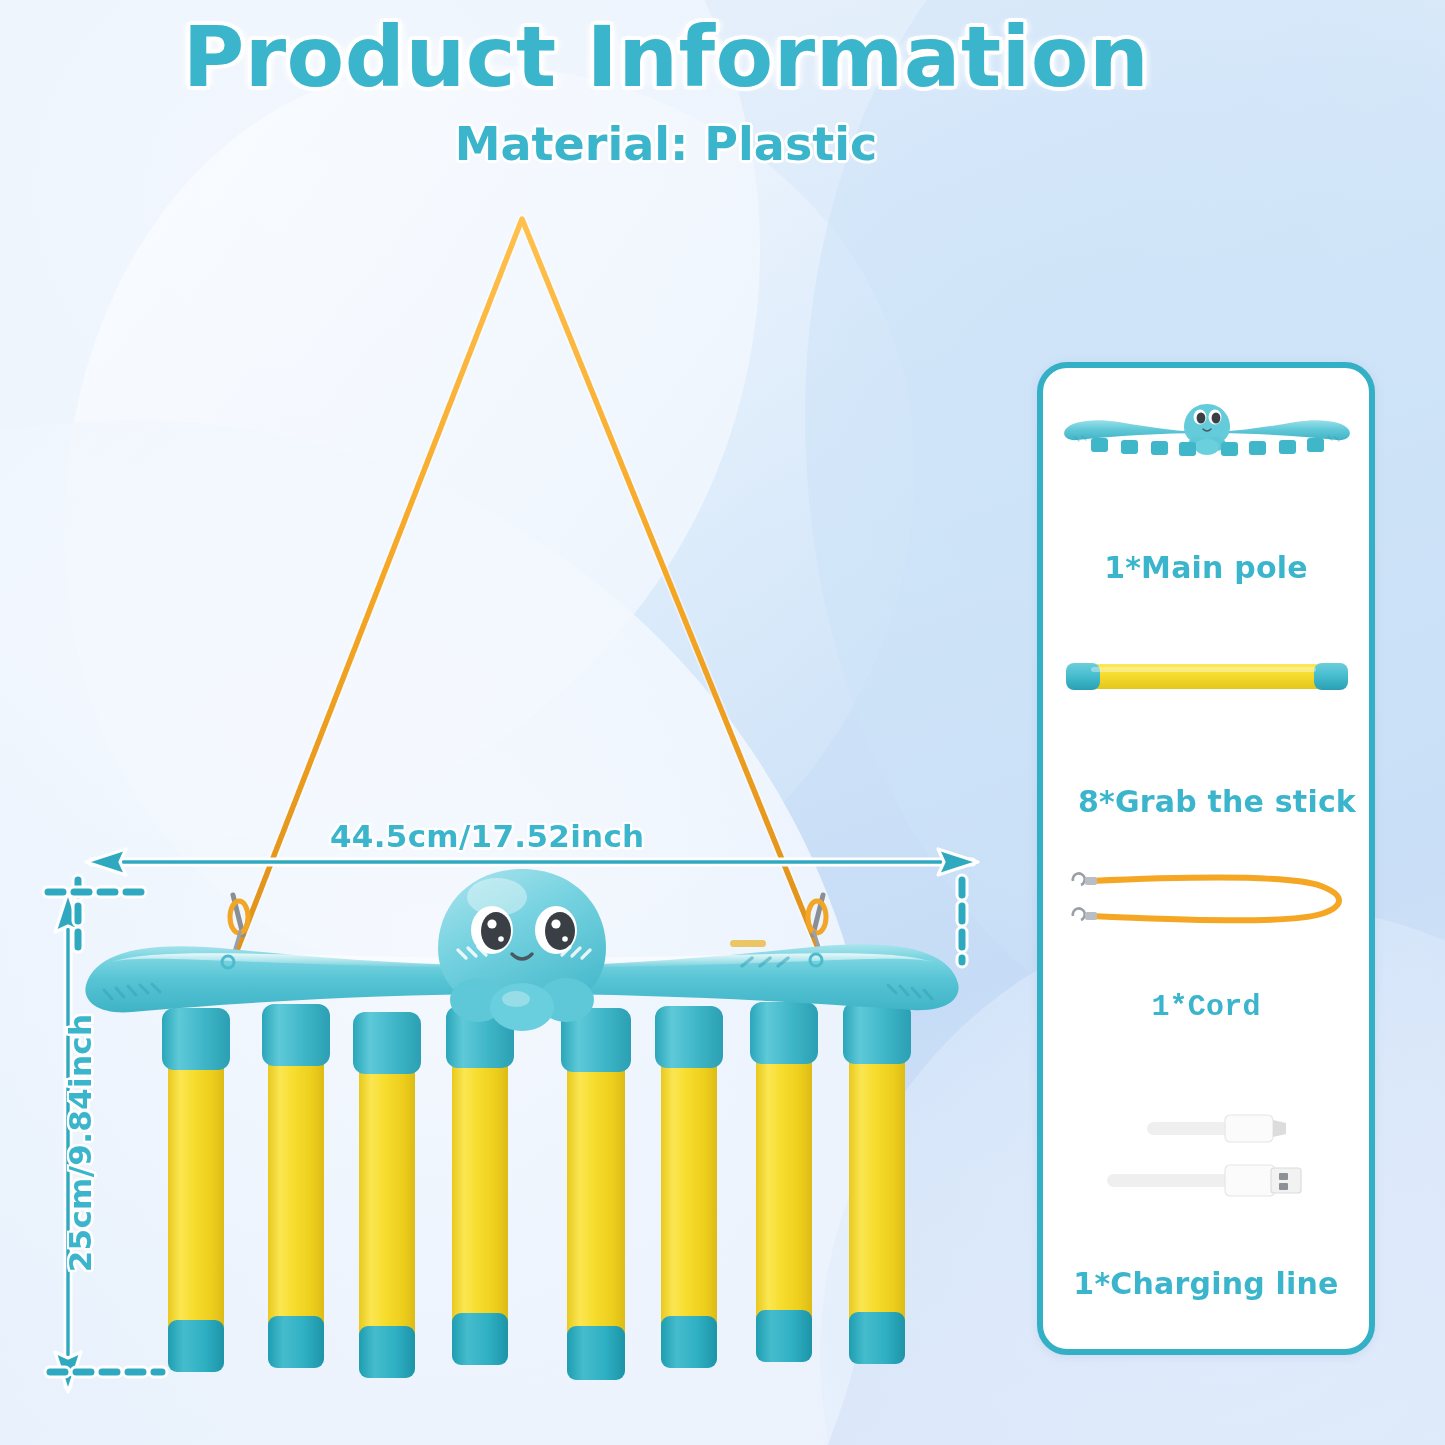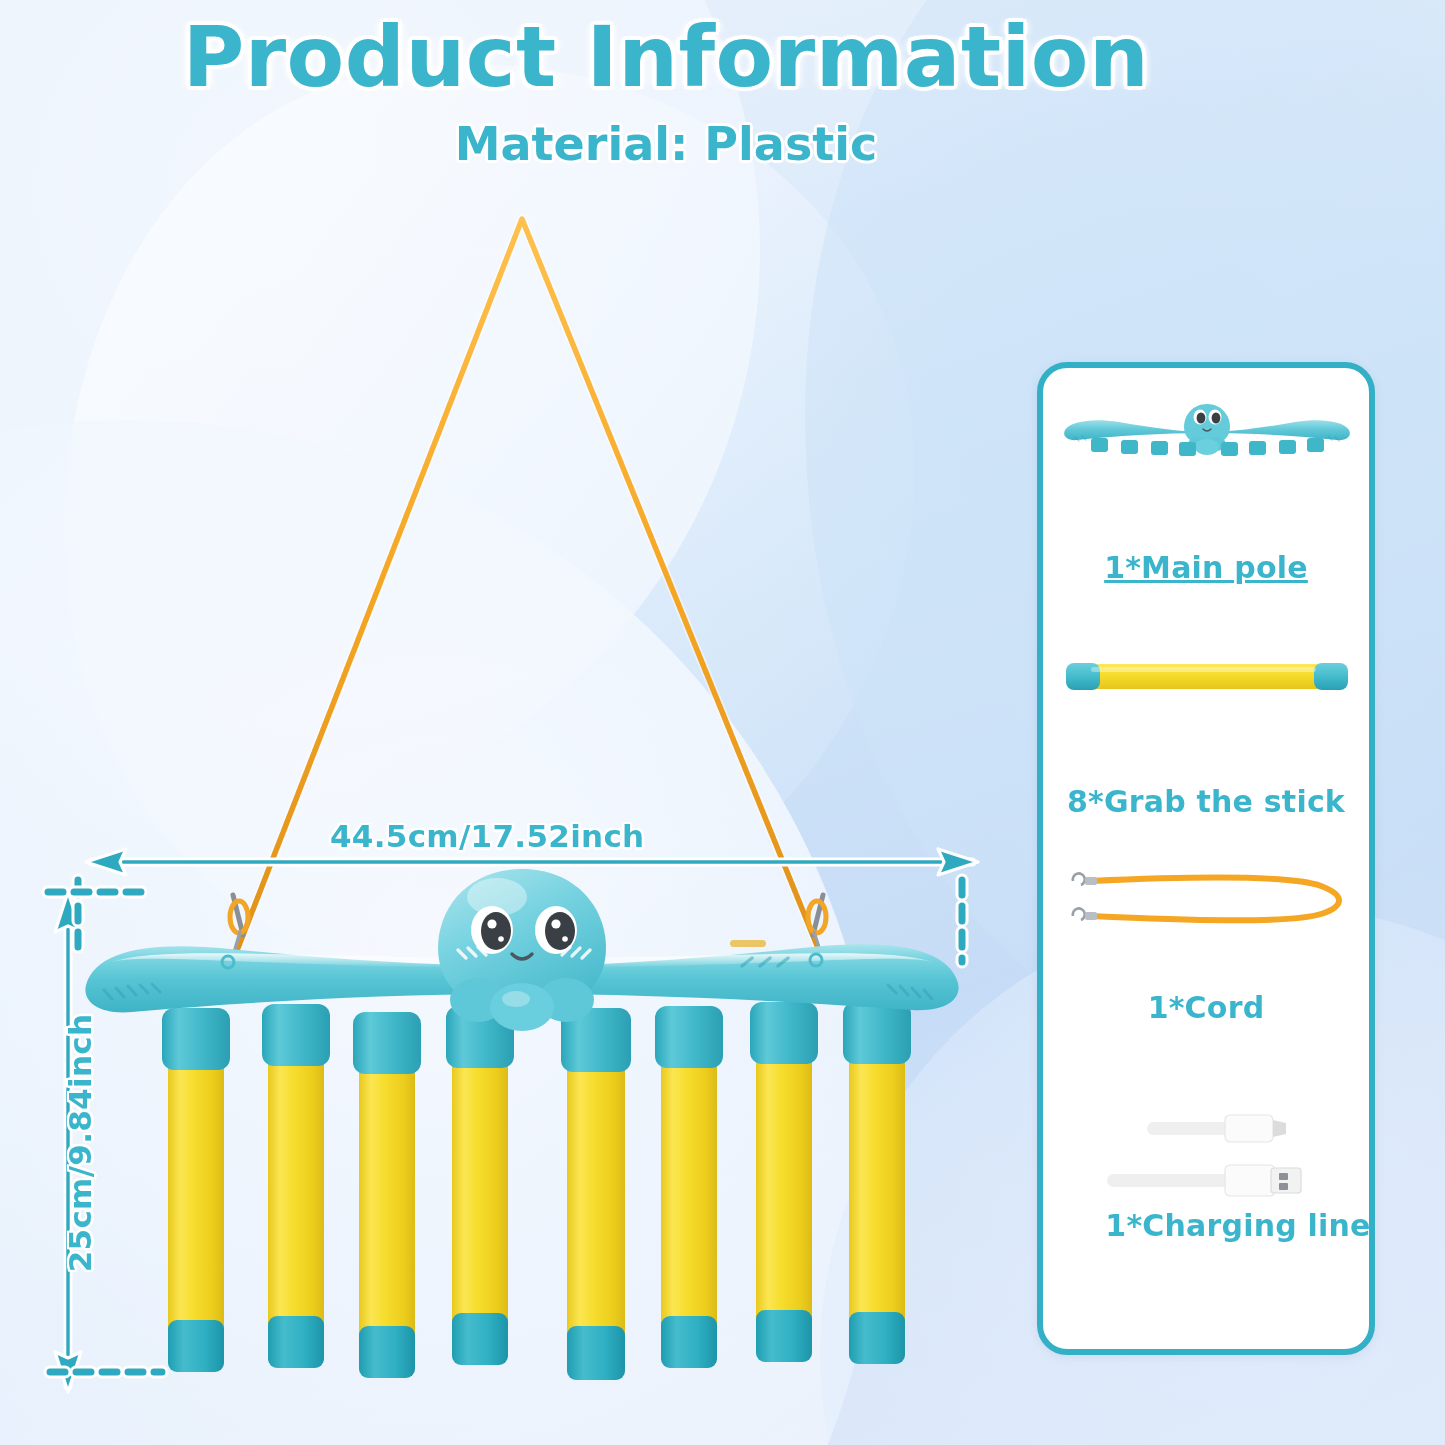"1*Main pole" div.part-label { text-decoration: underline -> none }
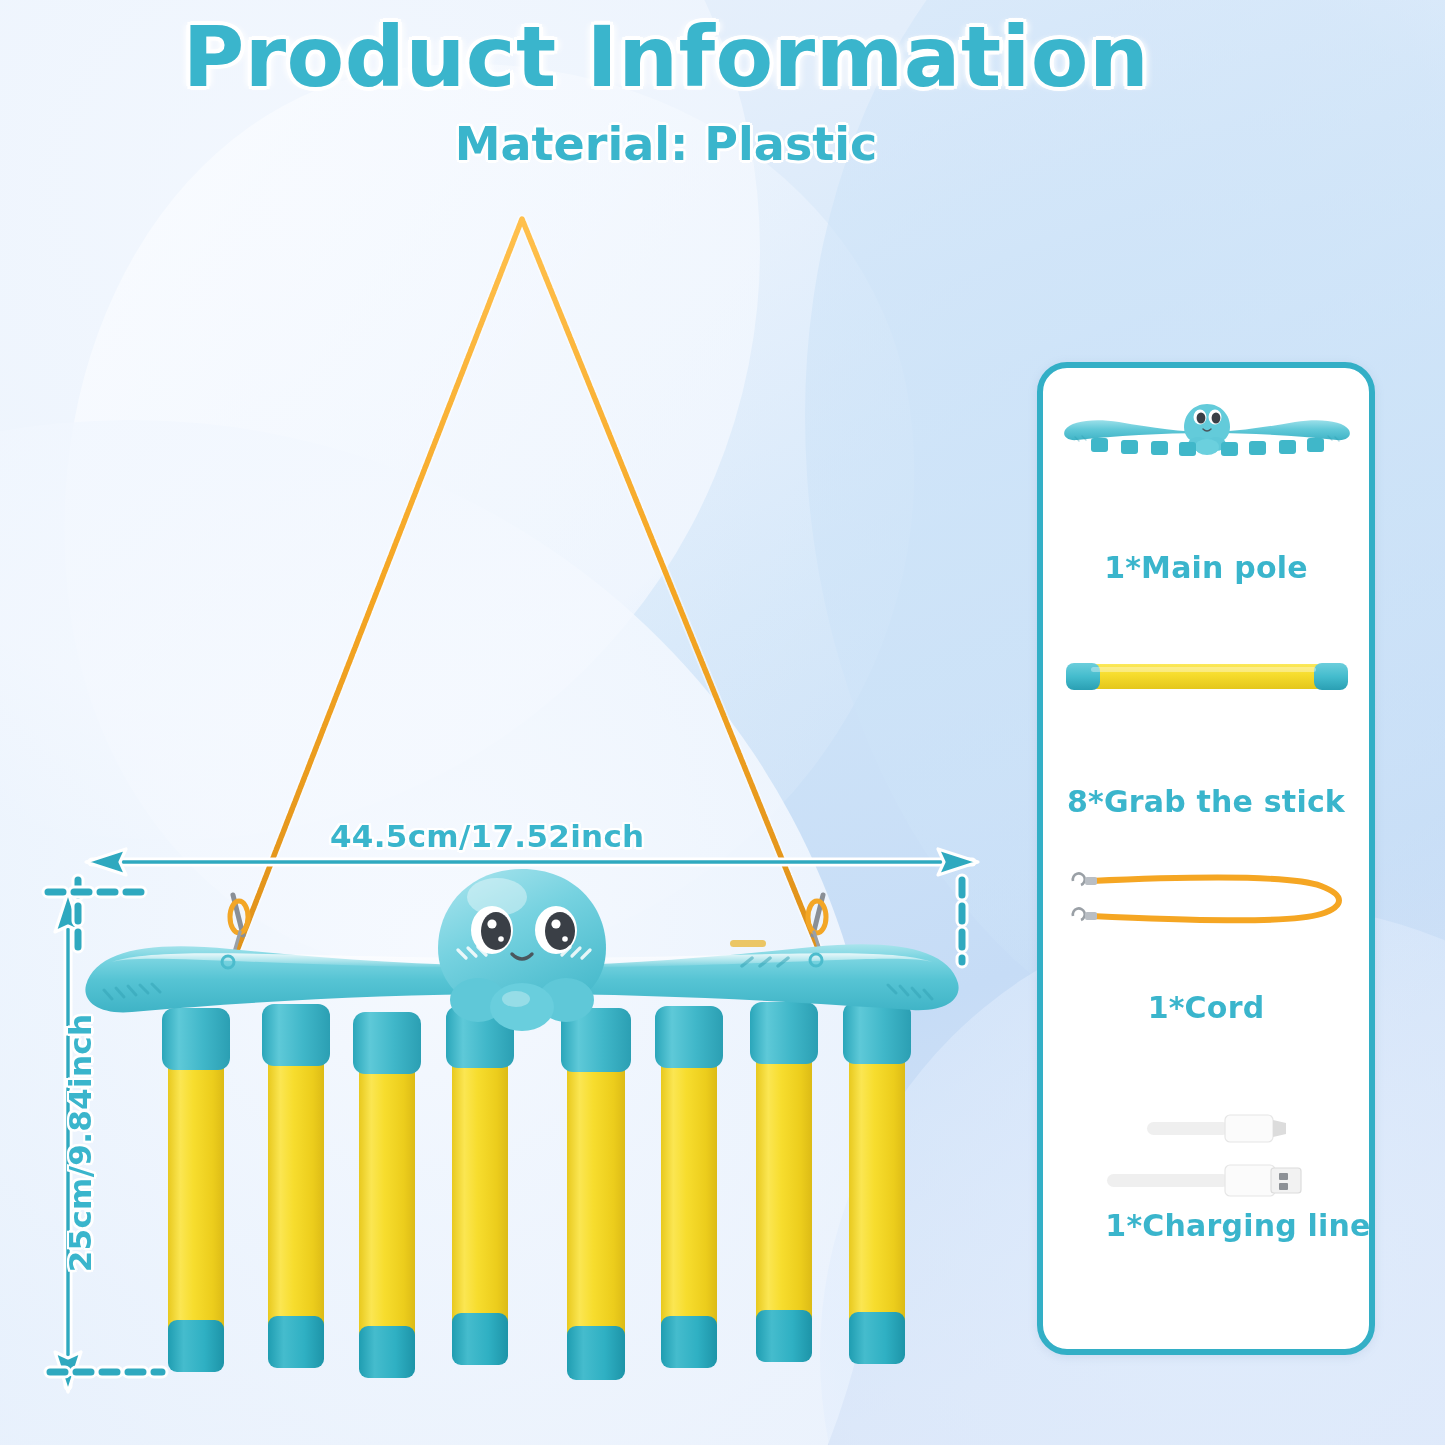"8*Grab the stick" div.part-label { padding-left: none -> 11px }
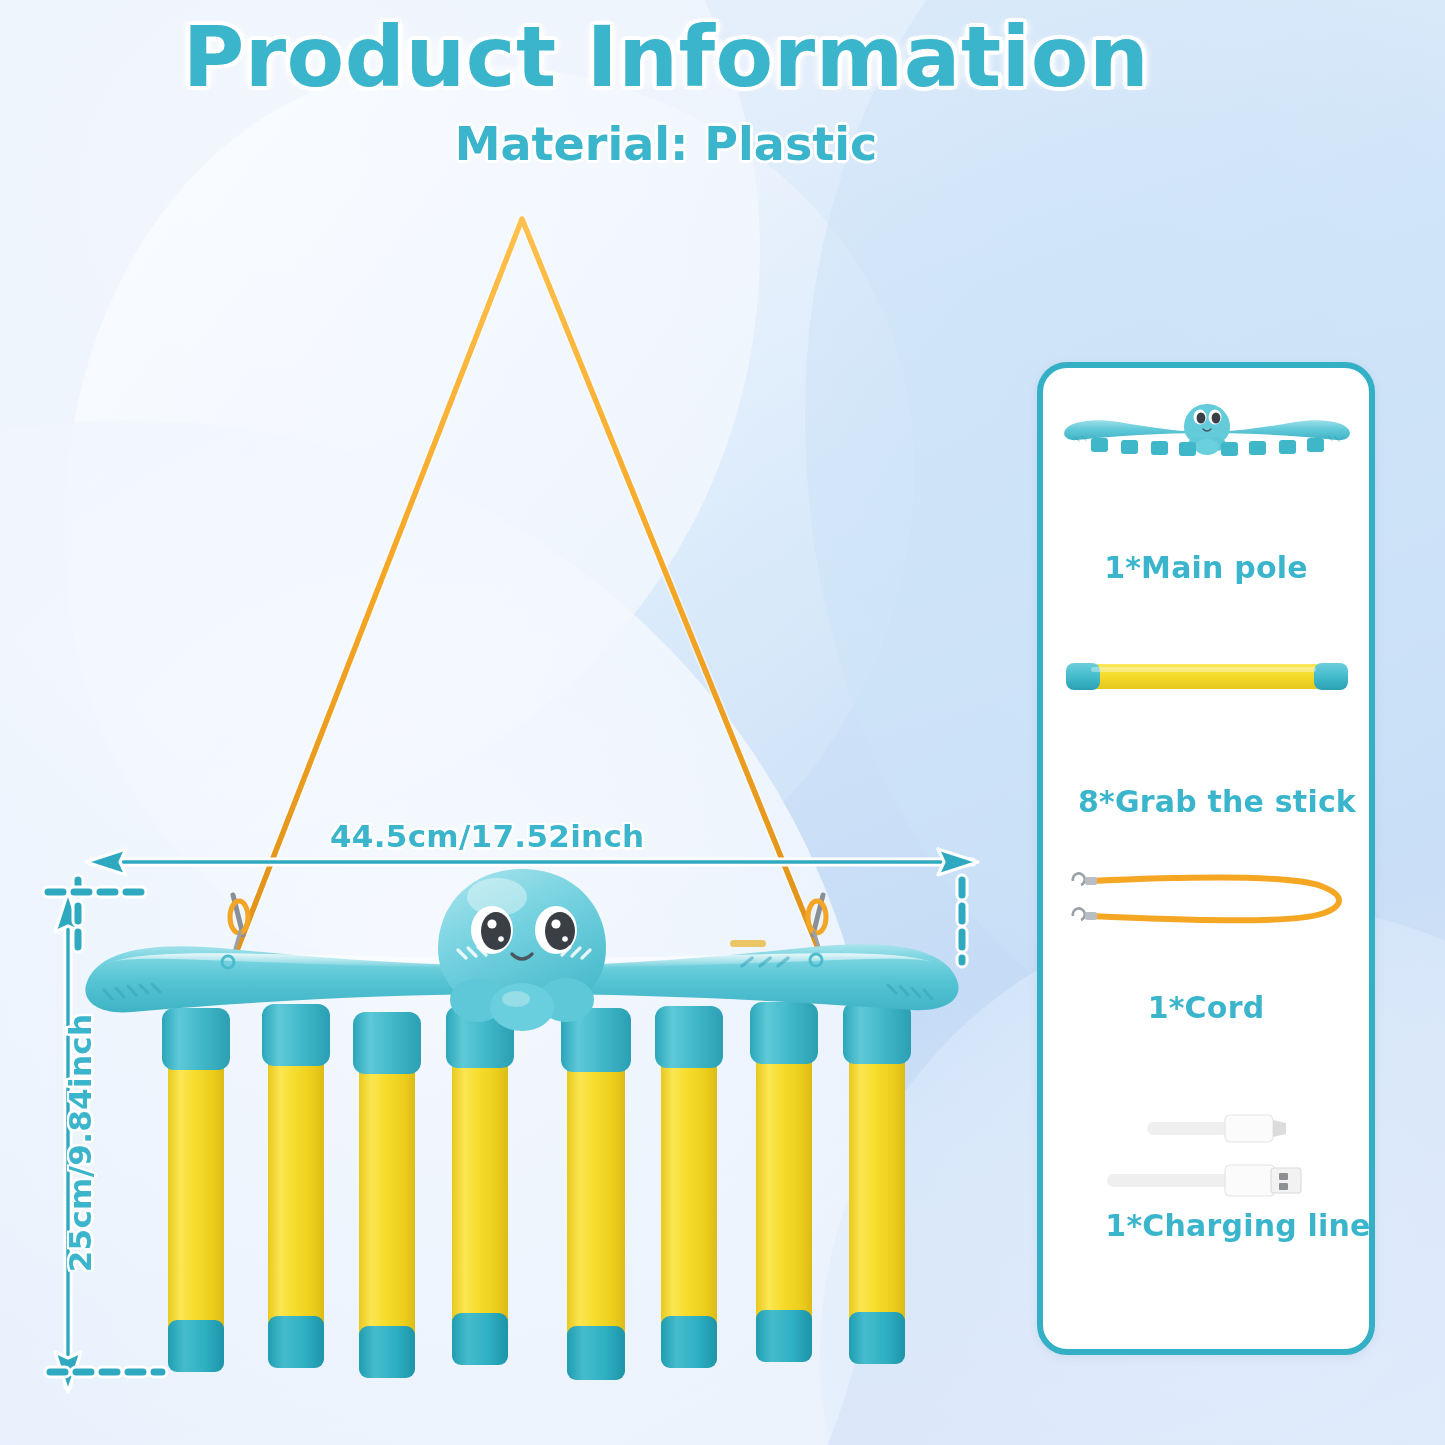"1*Cord" div.part-label { font-family: none -> Liberation Mono, monospace }
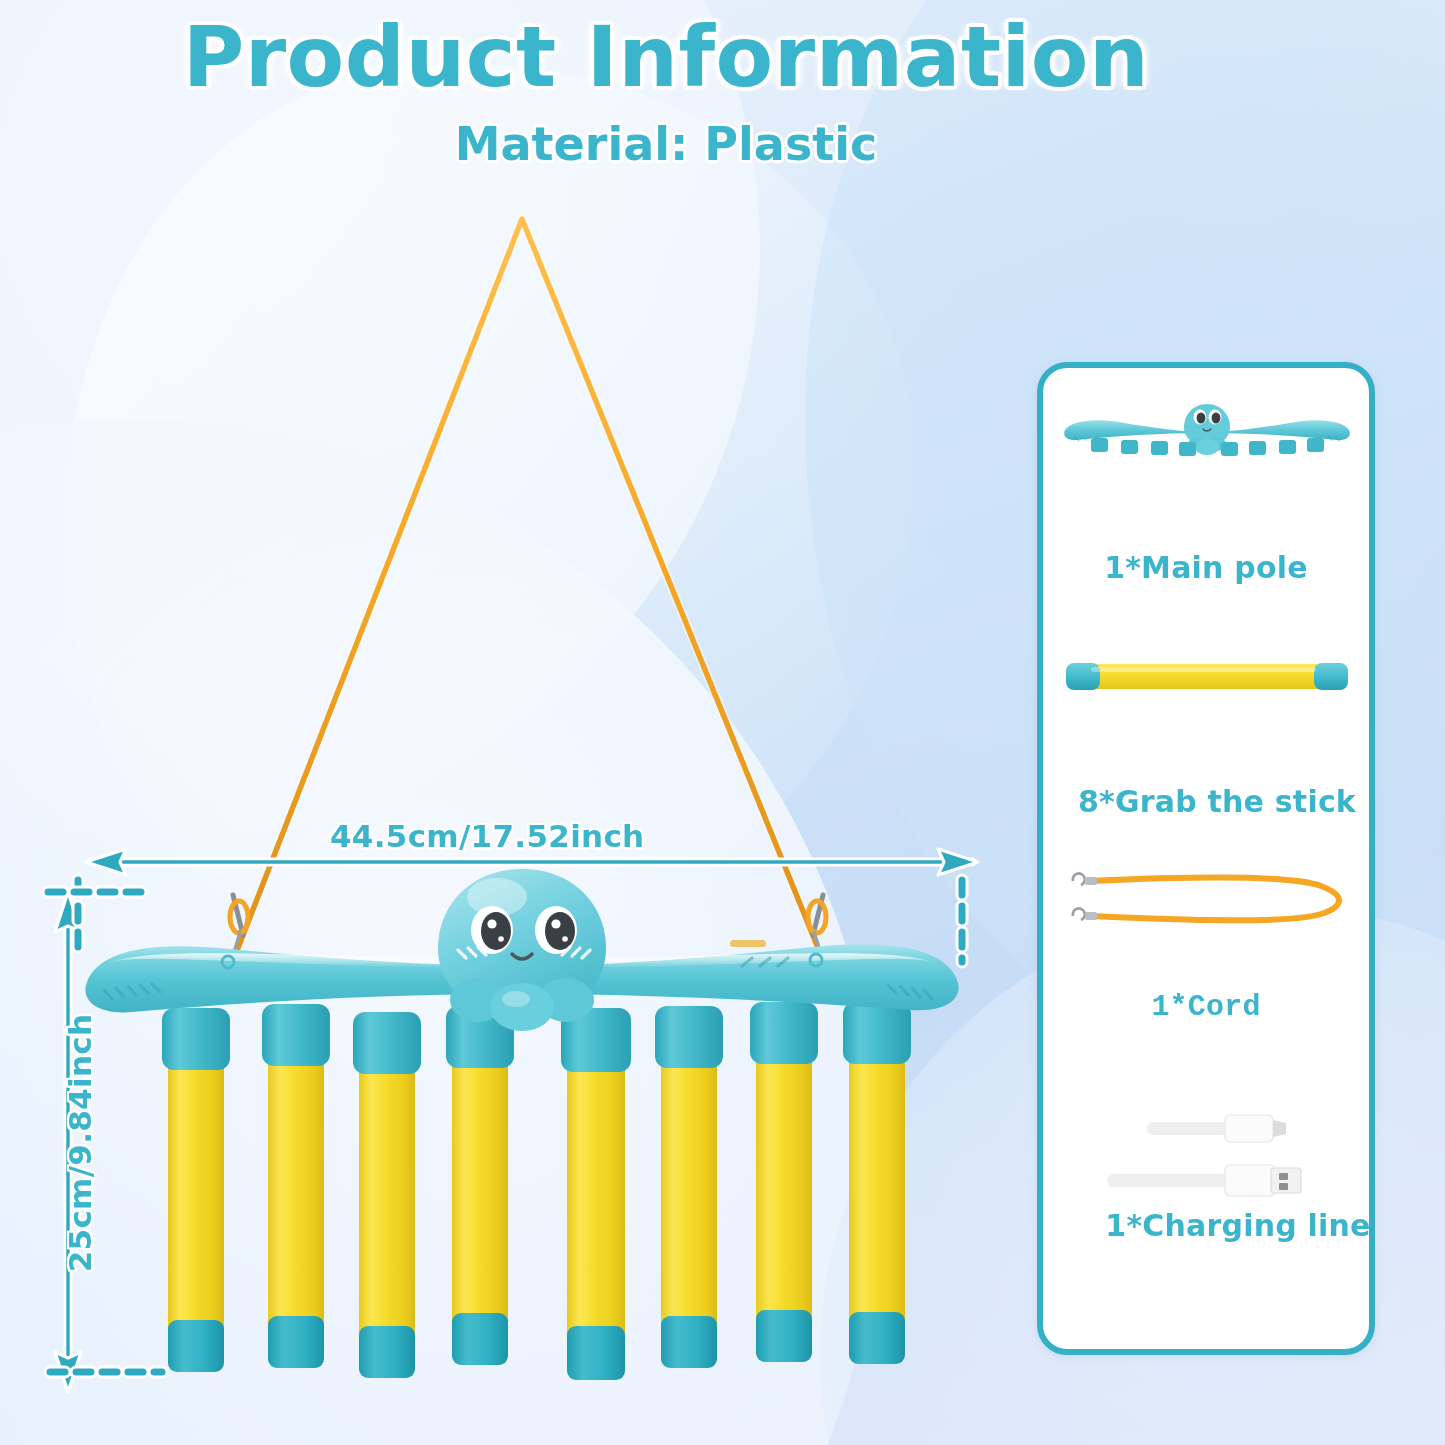"1*Charging line" div.part-label { padding-left: 32px -> none; top: 840px -> 898px }
